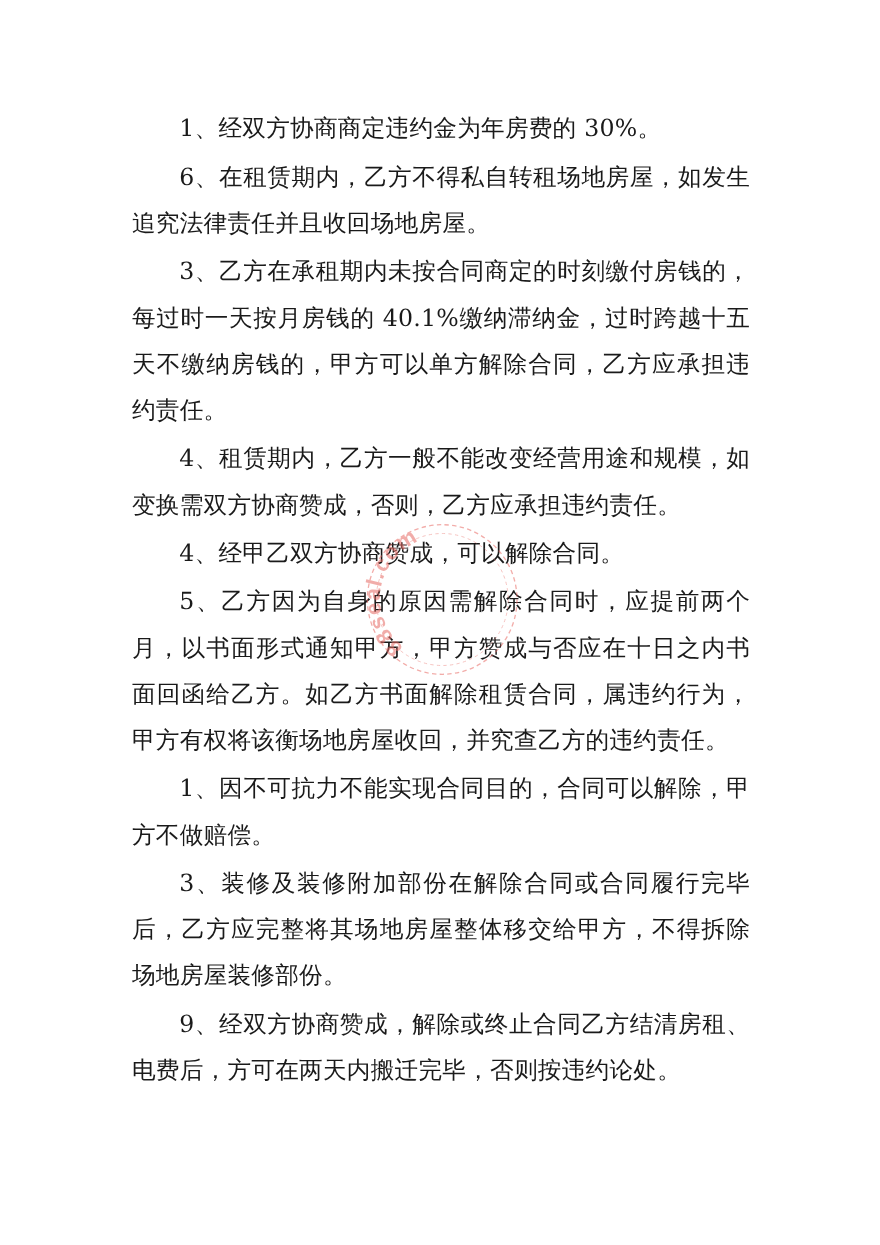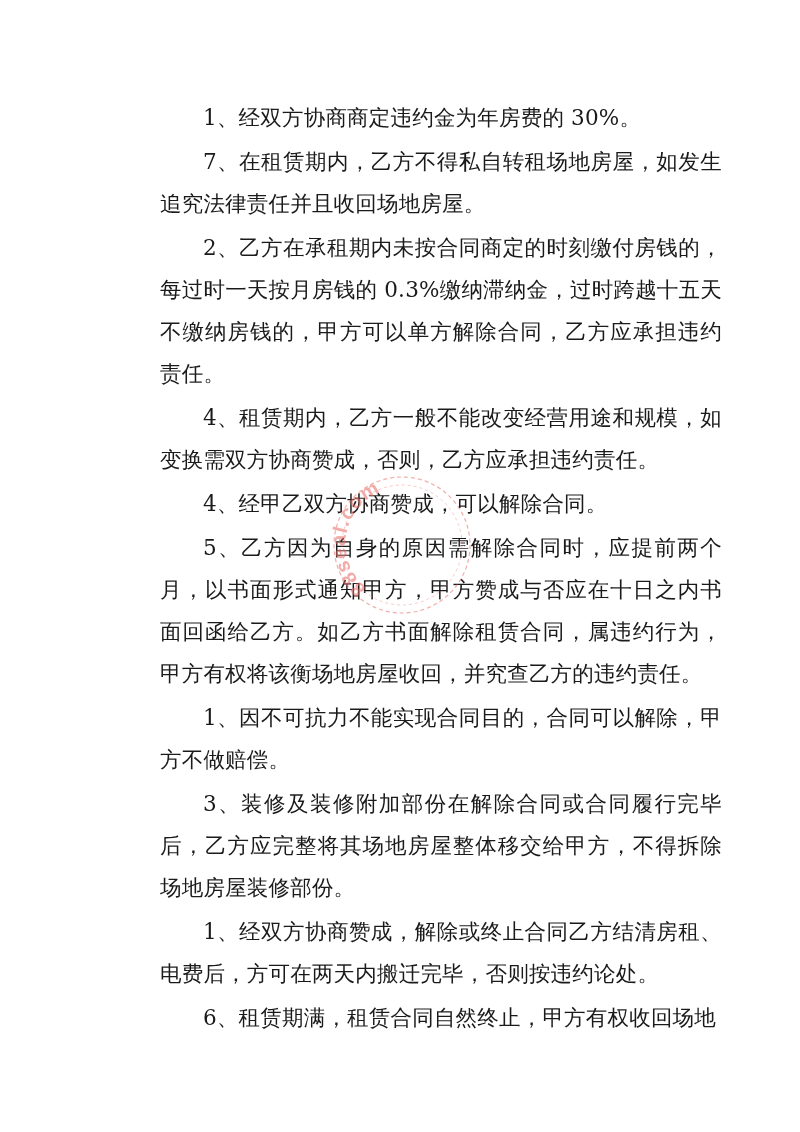"1、经双方协商商定违约金为年房费的 30%。" .text-block { margin-left: 40px -> none }
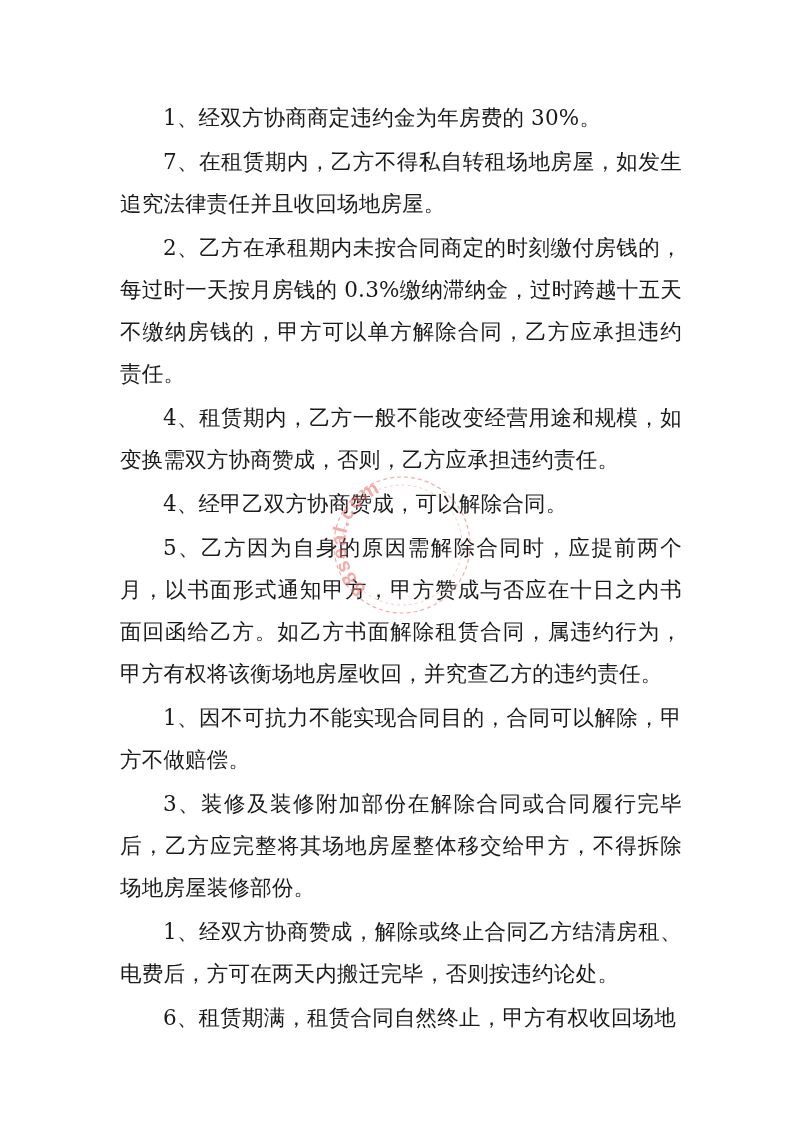"7、在租赁期内，乙方不得私自转租场地房屋，如发生追究法律责任并且收回场地房屋。" p.para { text: 7 -> 6 }
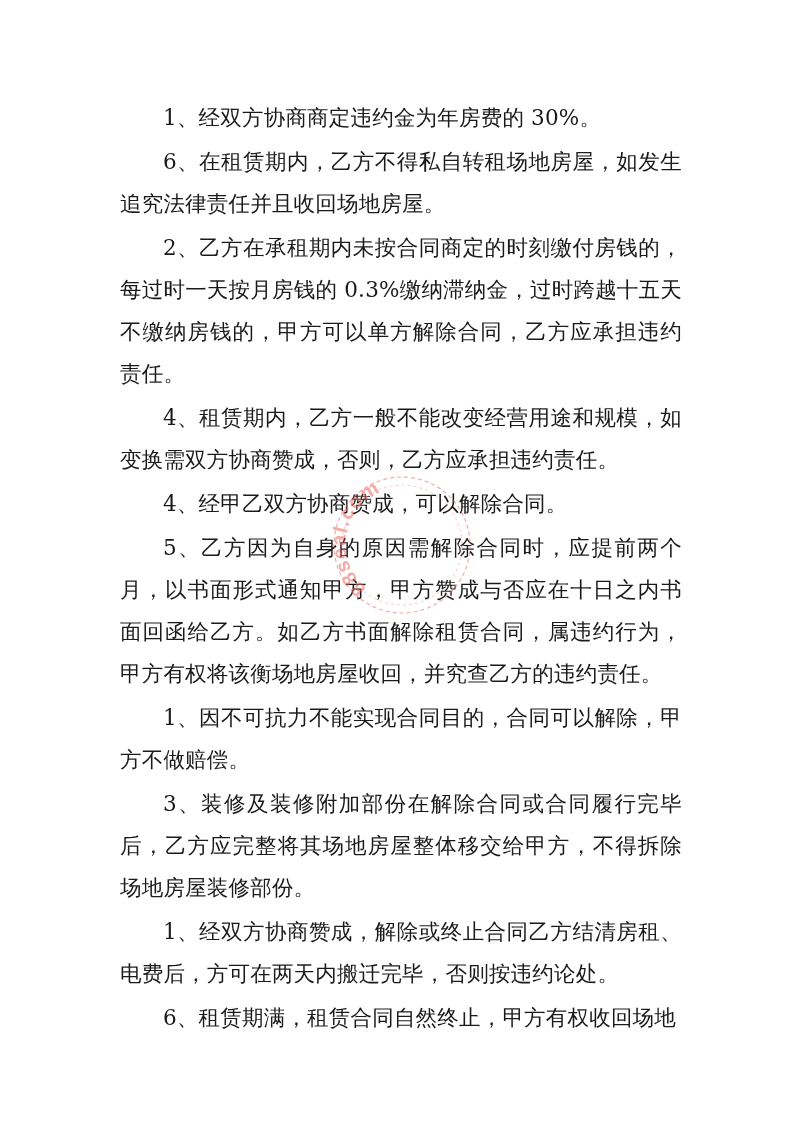"2、乙方在承租期内未按合同商定的时刻缴付房钱的，每过时一天按月房钱的" p.para { text: 2、乙方在承租期内未按合同商定的时刻缴付房钱的，每过时一天按月房钱的 0.3% -> 3、乙方在承租期内未按合同商定的时刻缴付房钱的，每过时一天按月房钱的 40.1% }
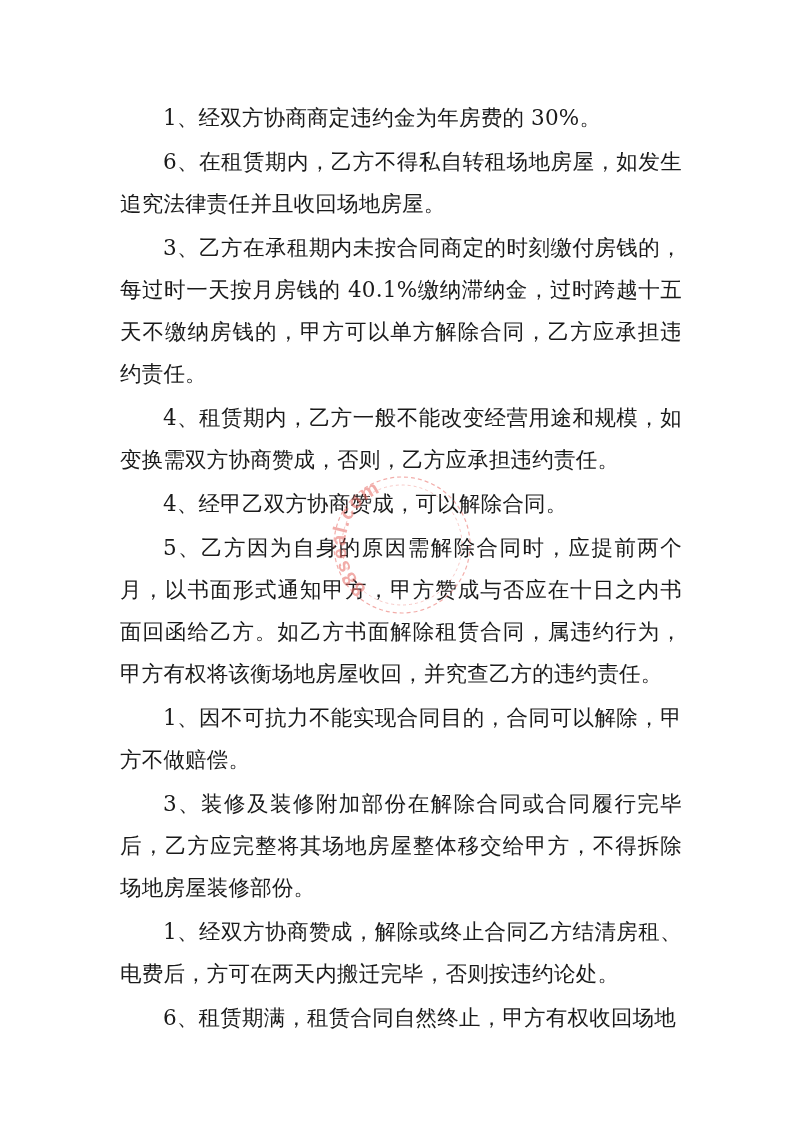"1、经双方协商赞成，解除或终止合同乙方结清房租、电费后，方可在两天内搬迁完毕，否" p.para { text: 1 -> 9 }
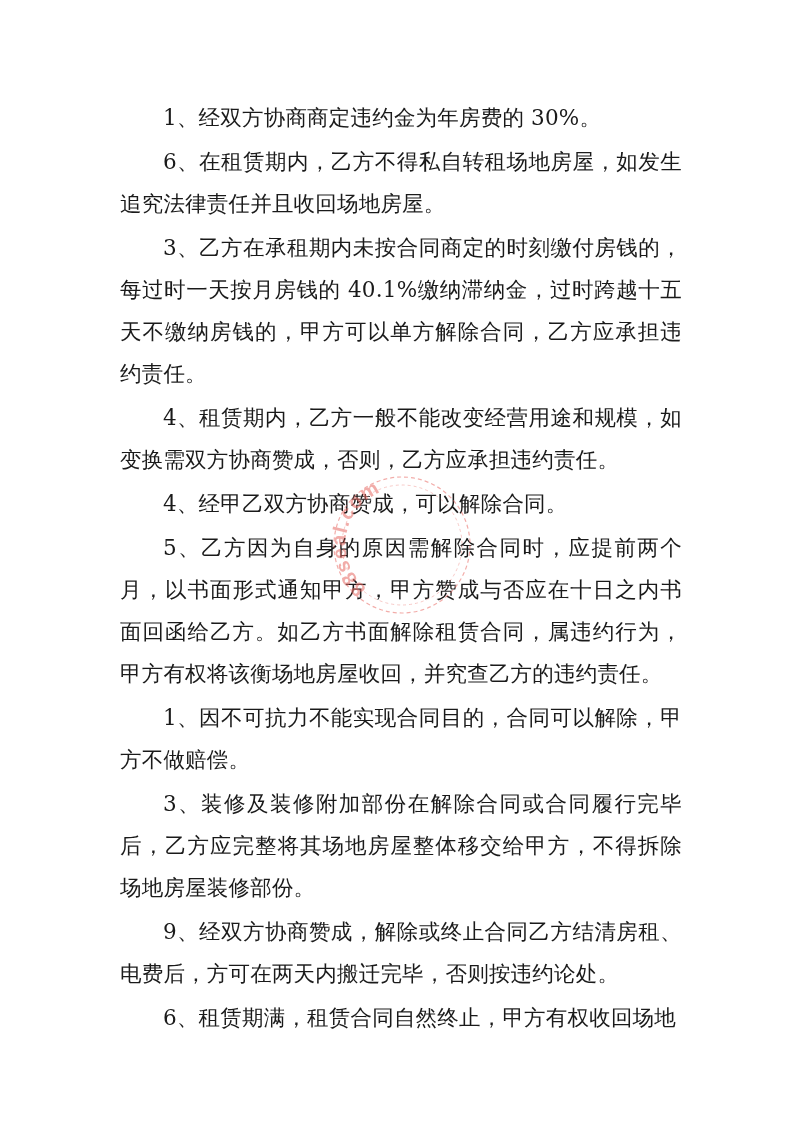"6、租赁期满，租赁合同自然终止，甲方有权收回场地" p.para { html: <p>6、租赁期满，租赁合同自然终止，甲方有权收回场地</p> -> none }
